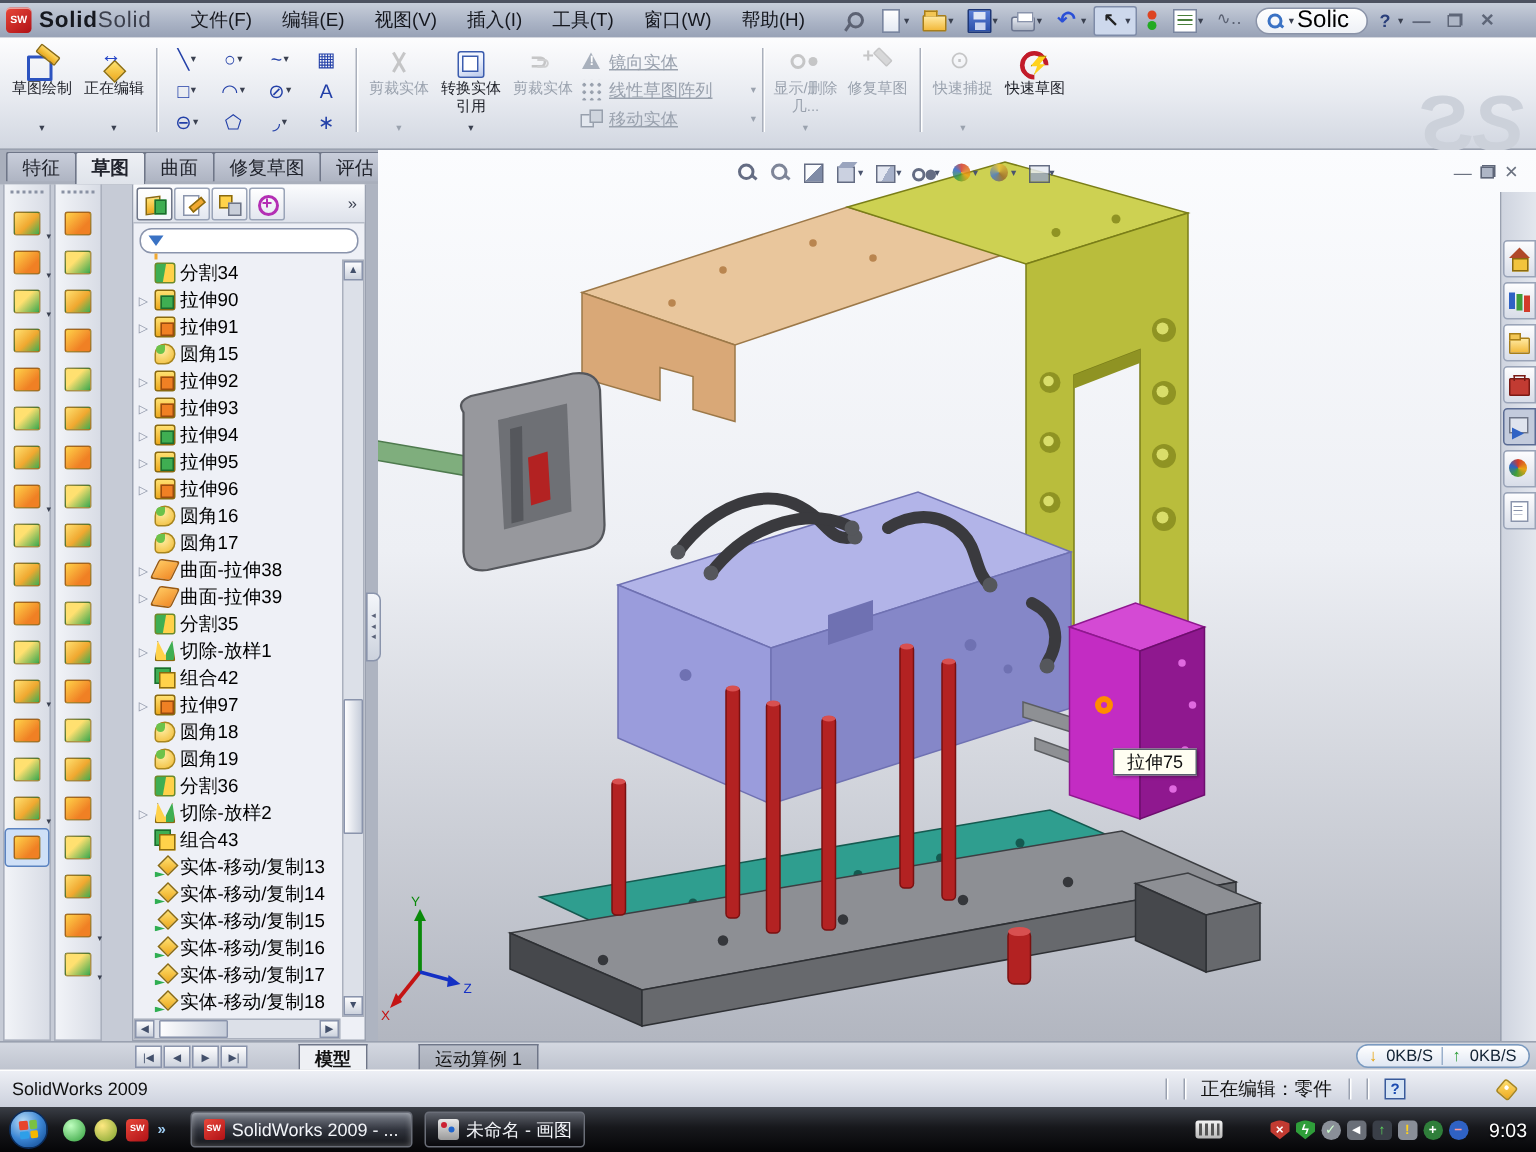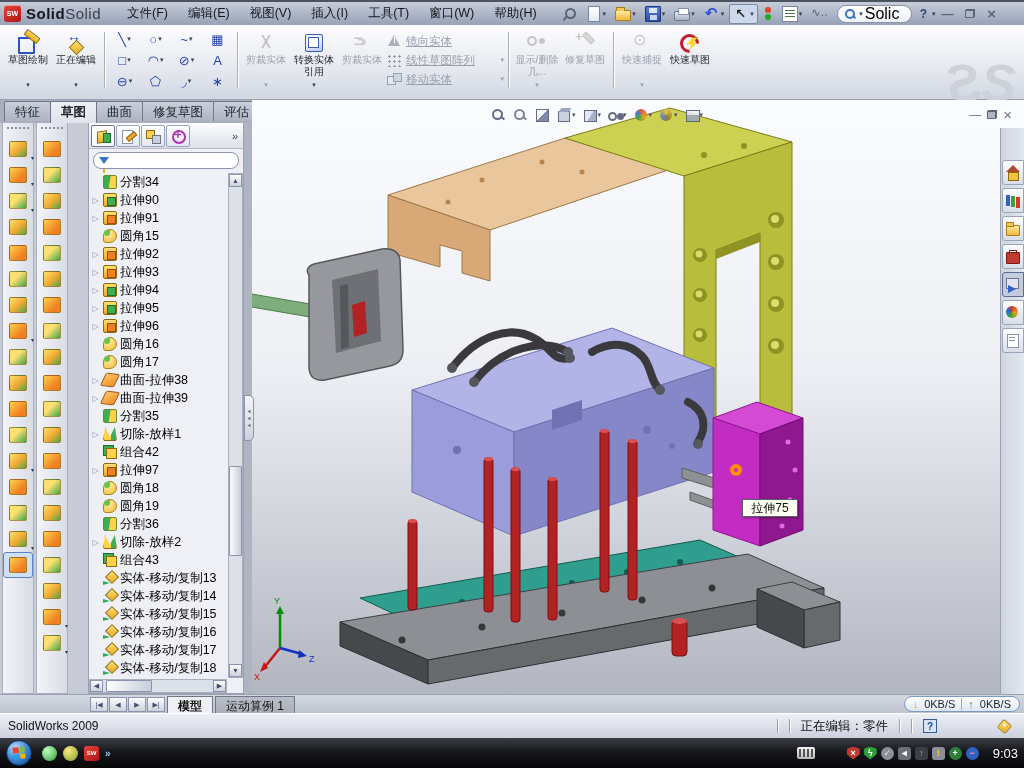"模型" #docbar { gap: none -> 32px }
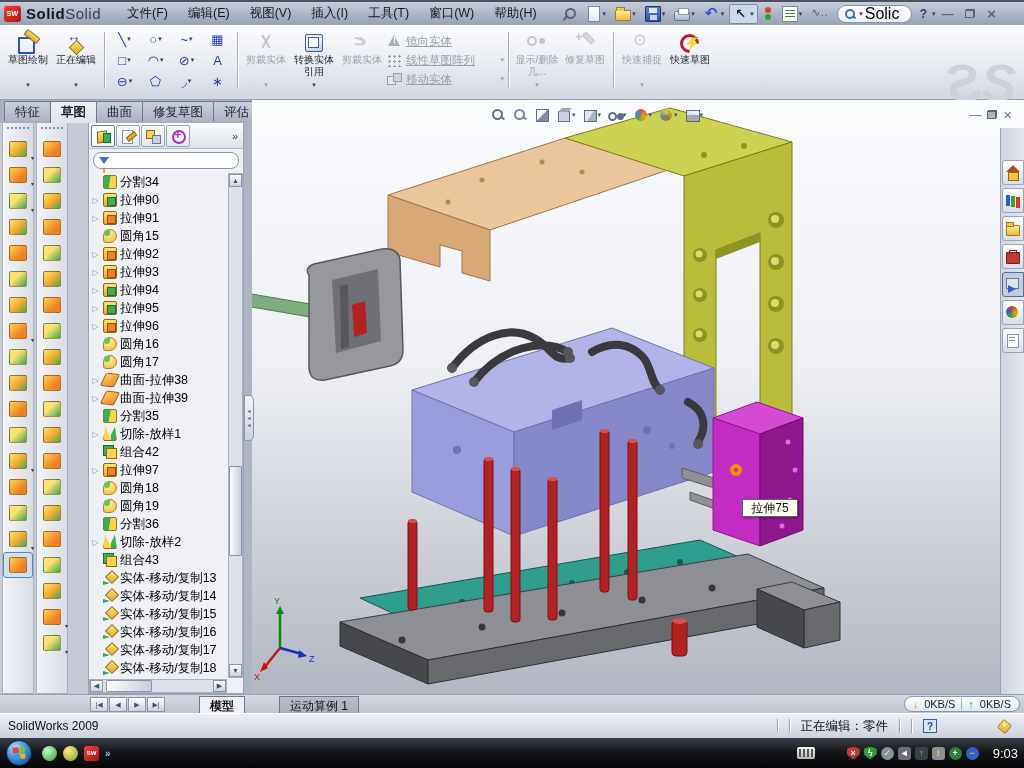"SolidWorks 2009 - ..." div { html: none -> <div> <div> <span>SW</span> <span>SolidWorks 2009 - ...</span> </div> <div> <span></span> <span>未命名 - 画图</span> </div> </div> }
